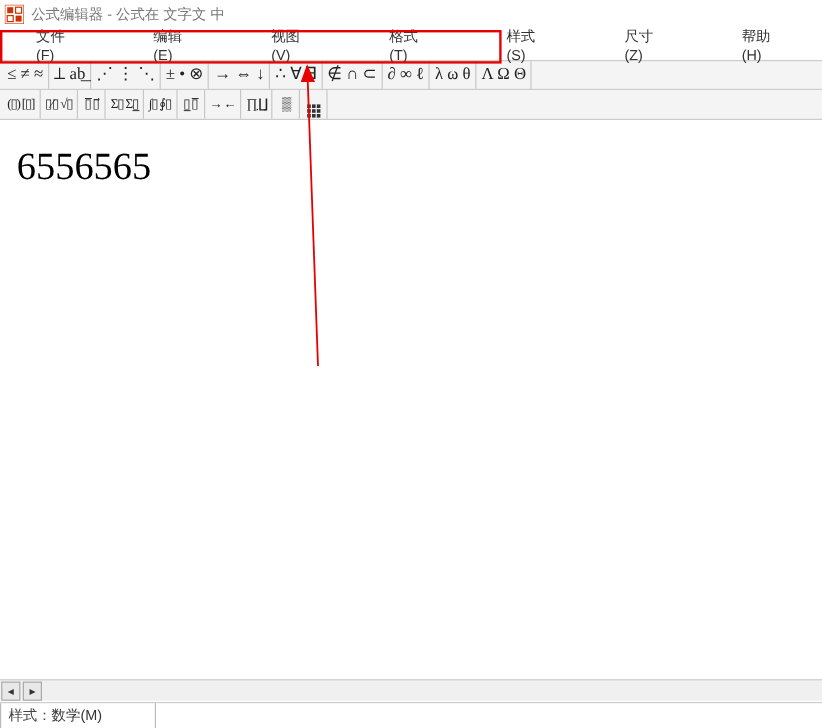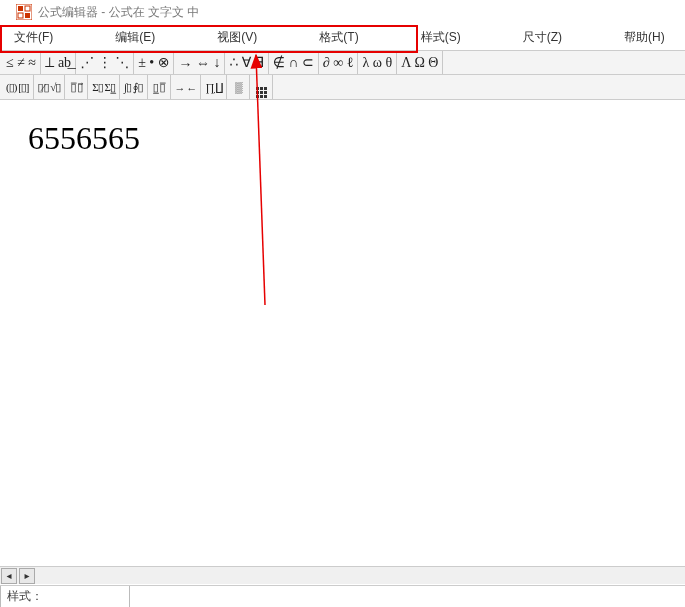"公式编辑器 - 公式在 文字文 中" .titlebar { padding: 0 16px -> 0 4px }
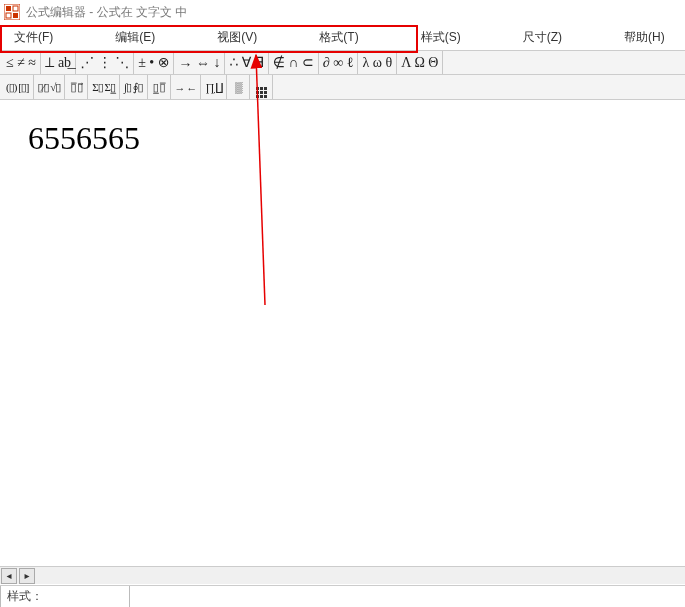"文件(F)" .menubar { padding: 2px 4px -> 2px 20px }
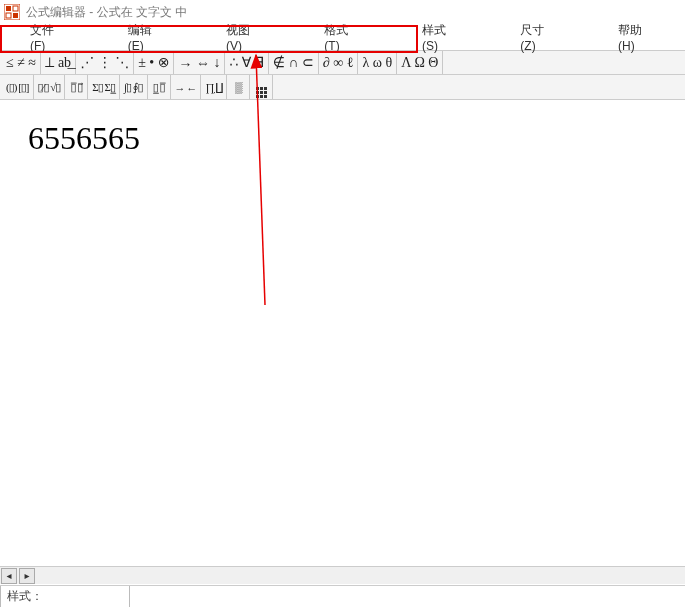"6556565" .editor-area { padding: 20px 28px -> 20px 14px }
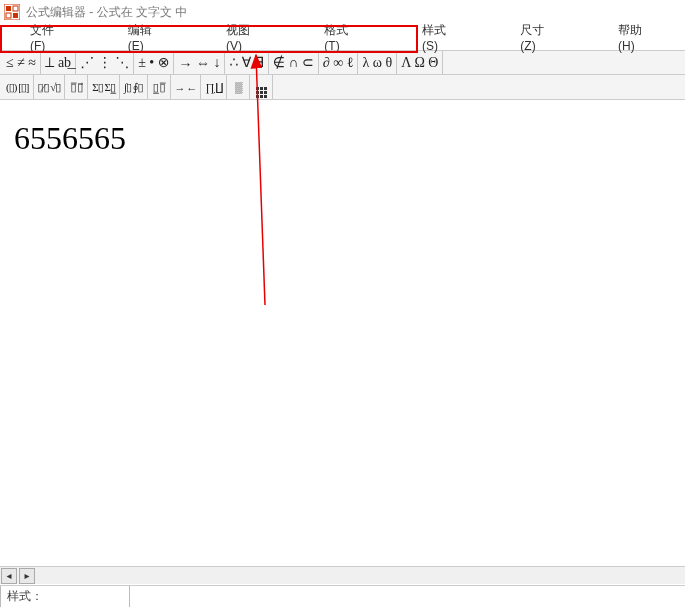"样式：" .status-cell { align-items: flex-start -> flex-end; flex-direction: column -> none }
